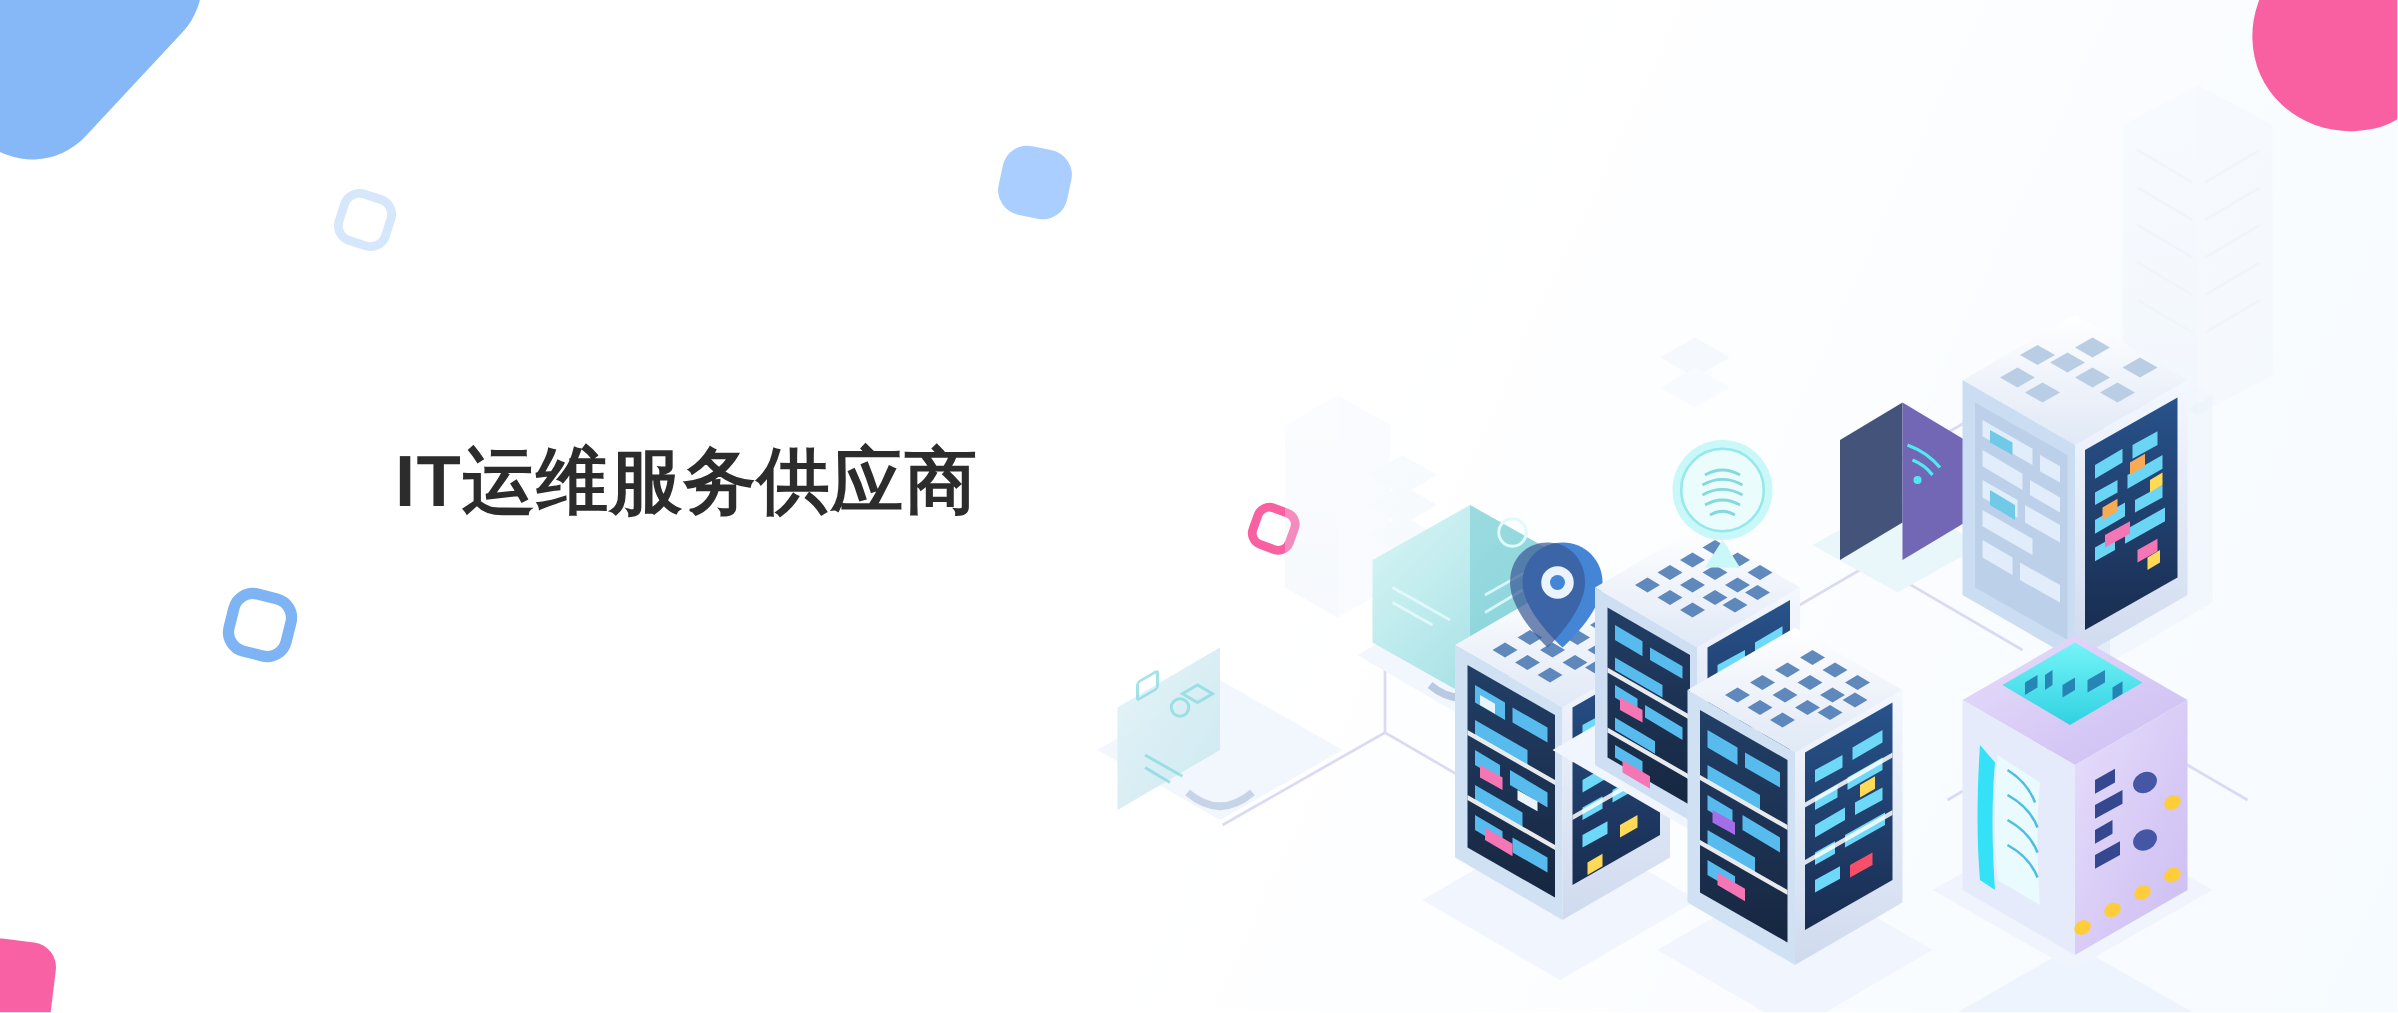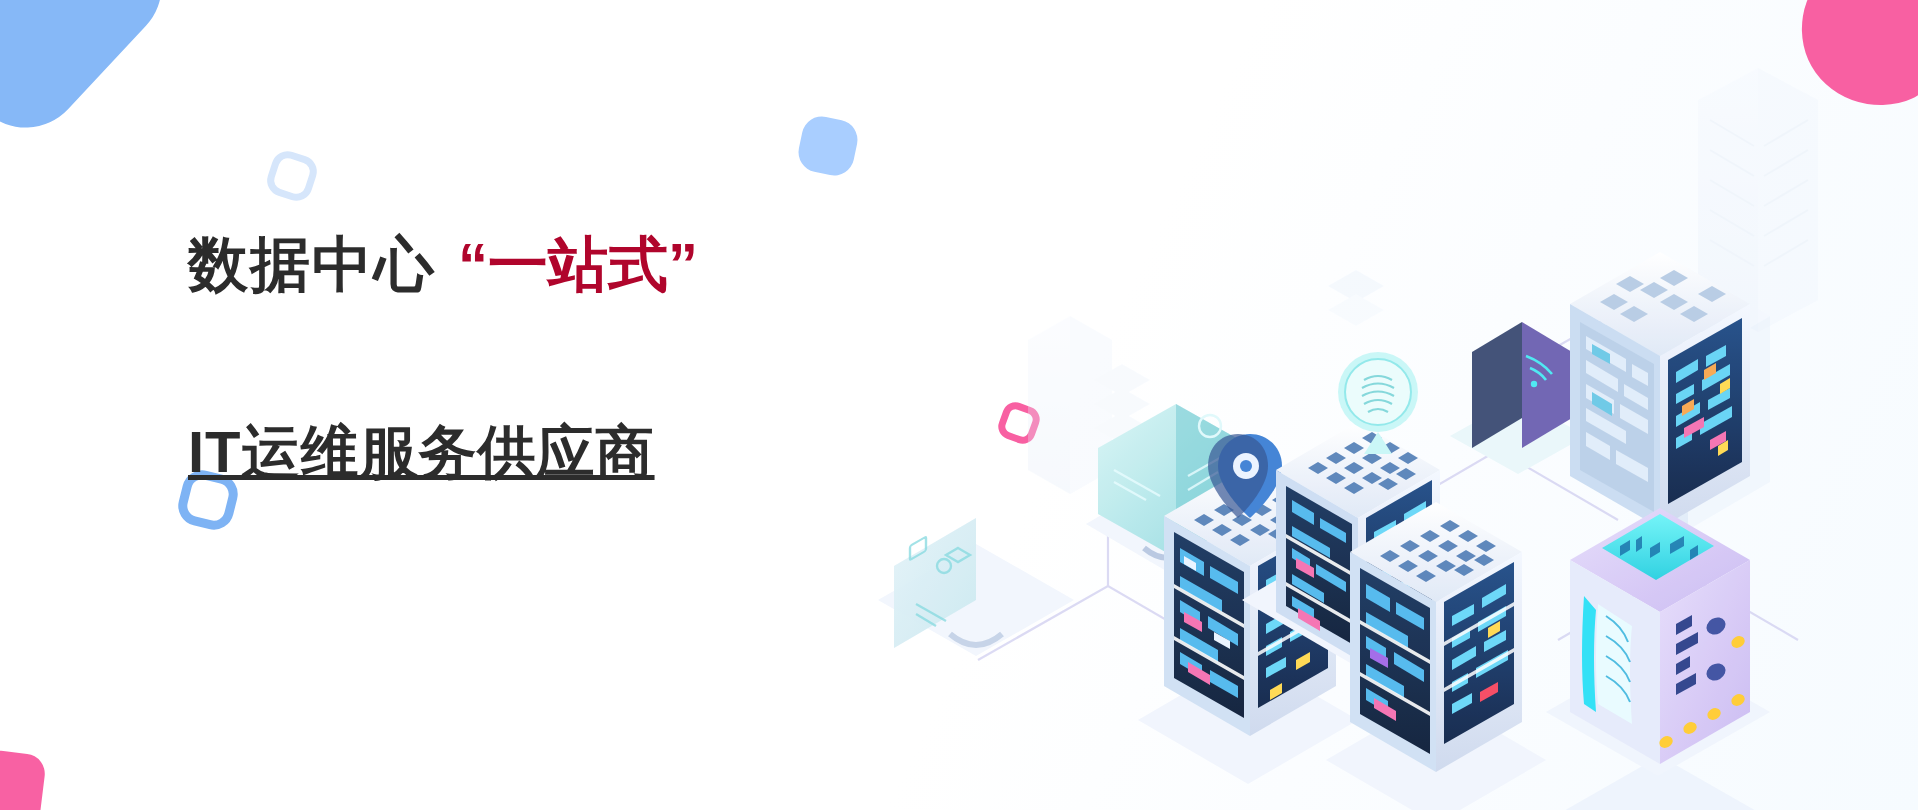"数据中心 “一站式”" div.headline-1 { html: <div> <span>数据中心</span><span>“一站式”</span> </div> -> none }
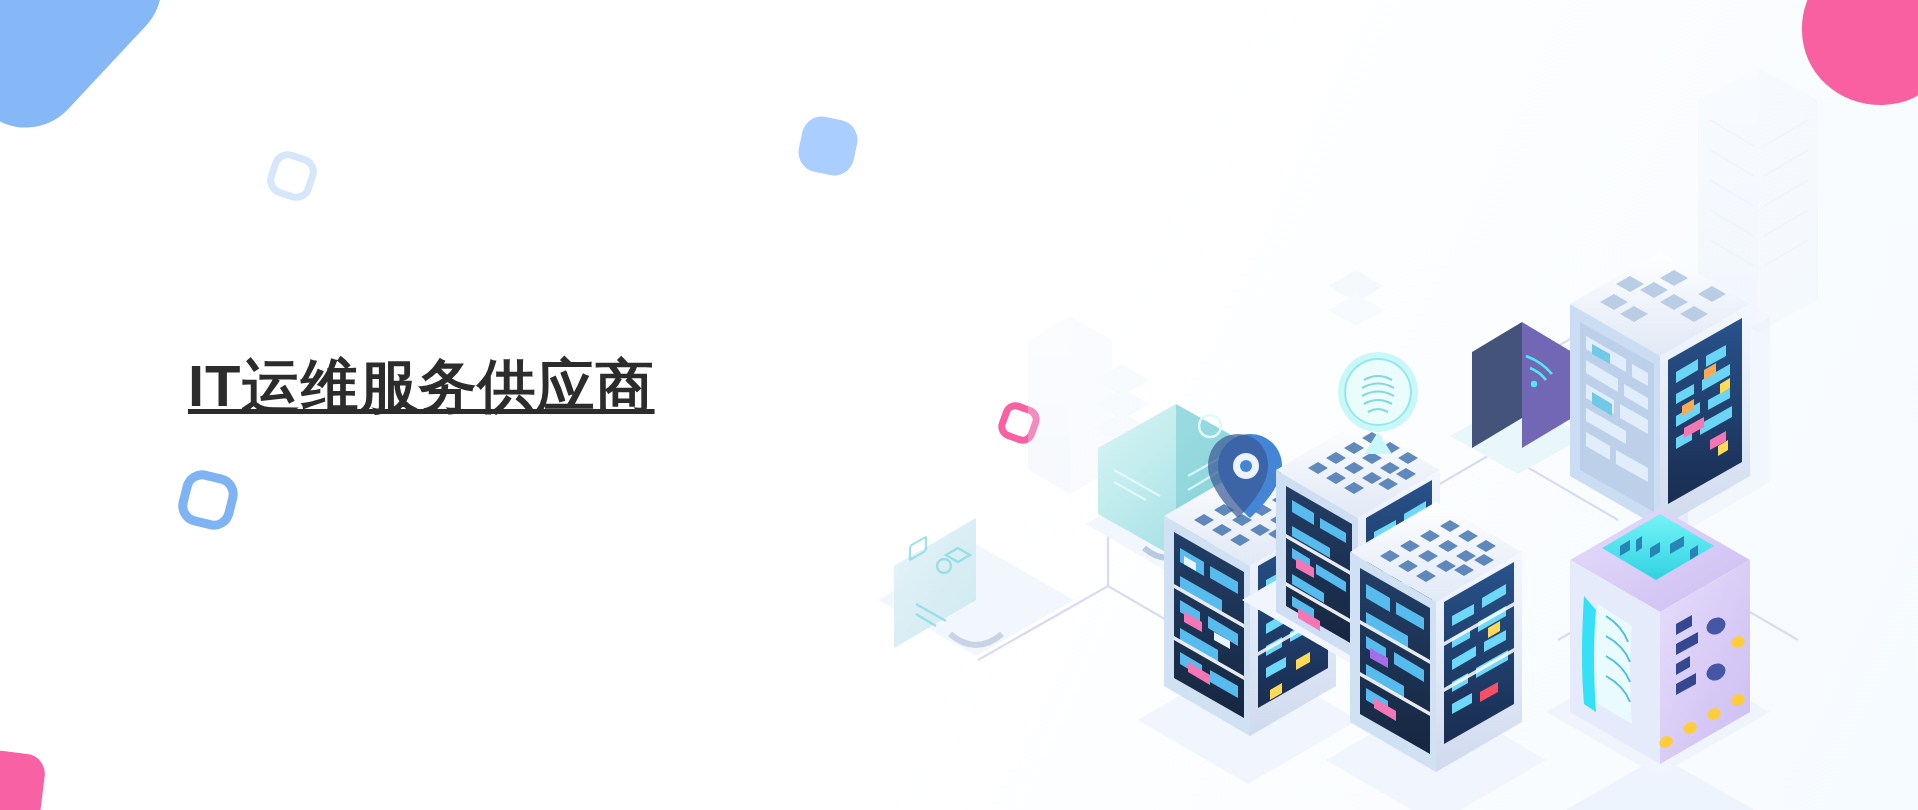"IT运维服务供应商" .headline-2 { margin-left: none -> 128px; text-decoration: underline -> none }
